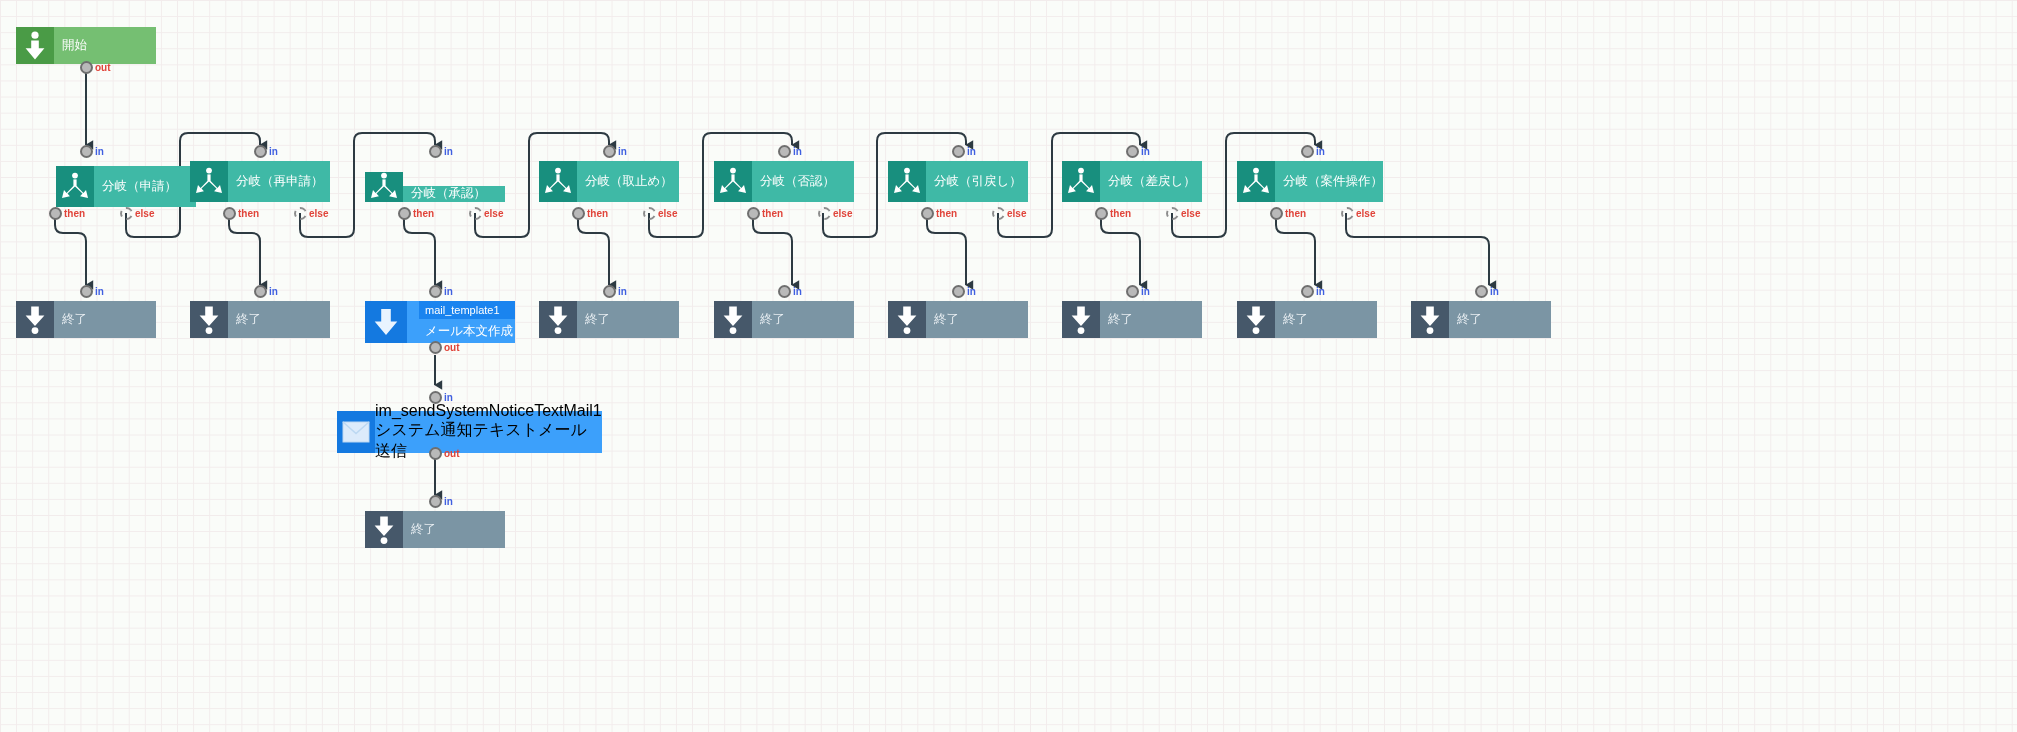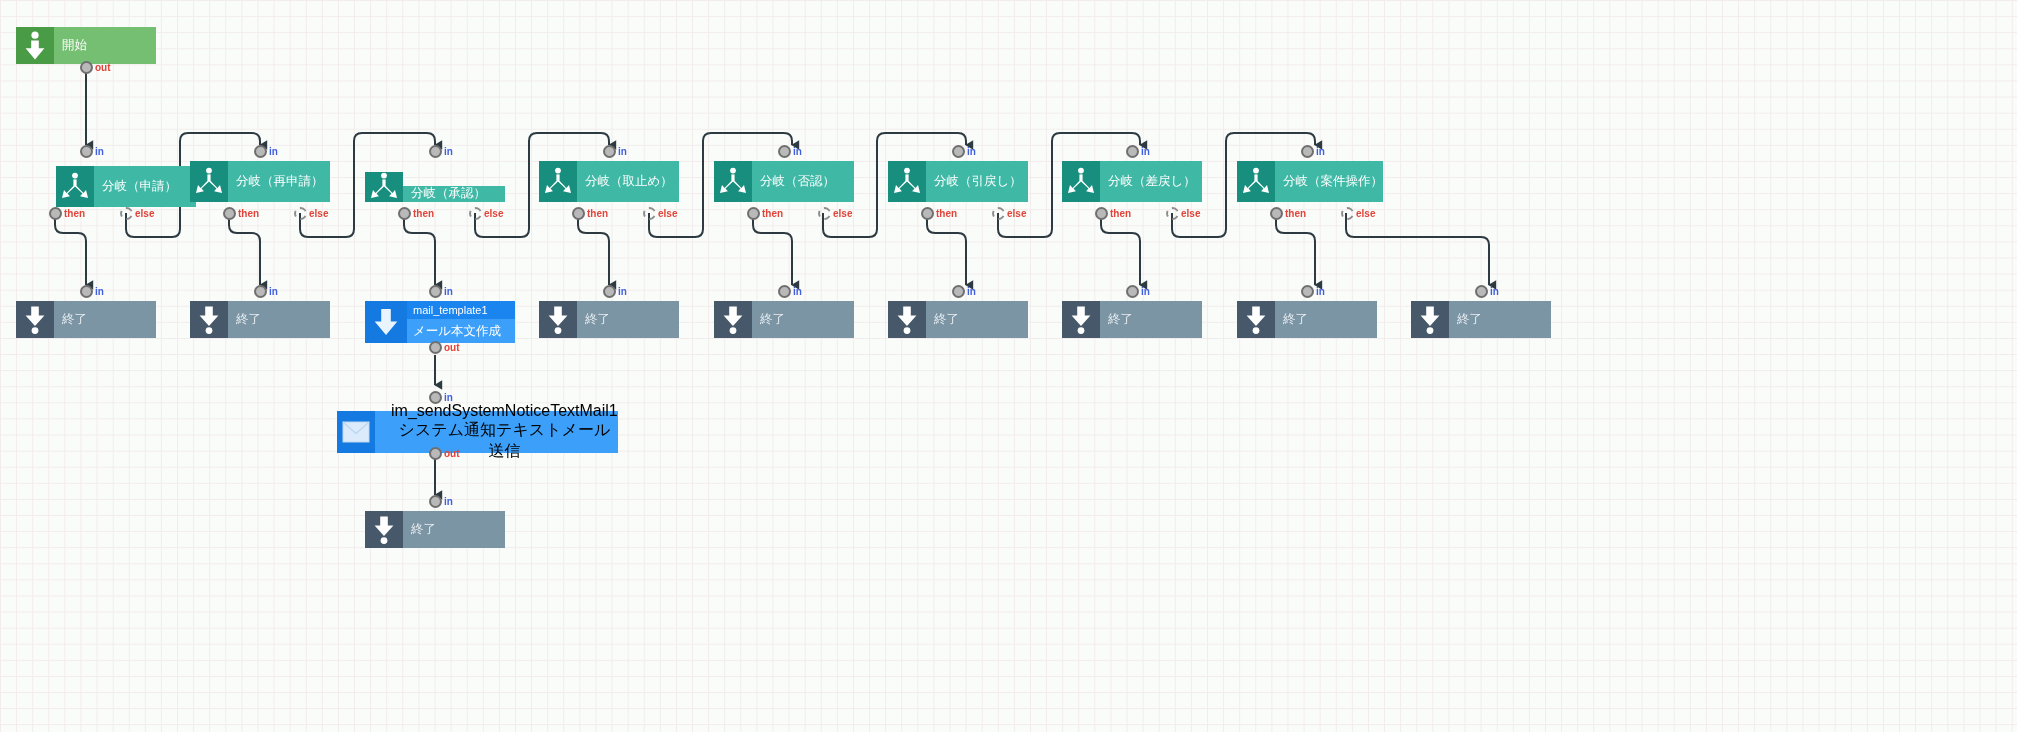"mail_template1" .n-blue .body { padding-left: 0 -> 12px }
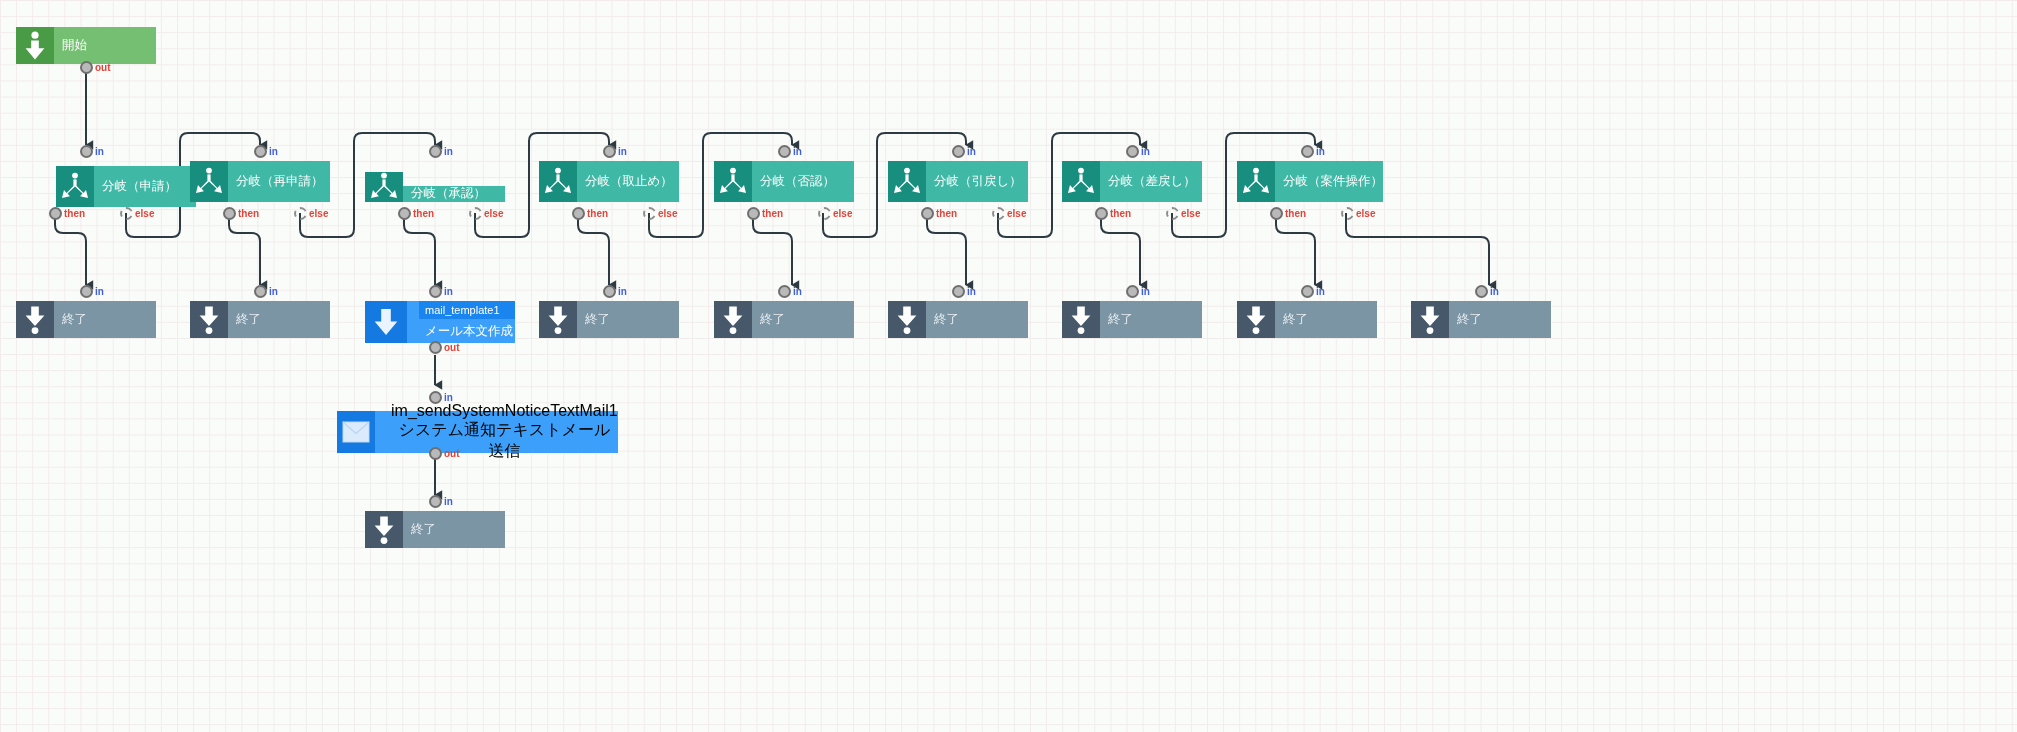"im_sendSystemNoticeTextMail1" .n-send .body { padding-left: 16px -> 0; text-align: center -> none }
